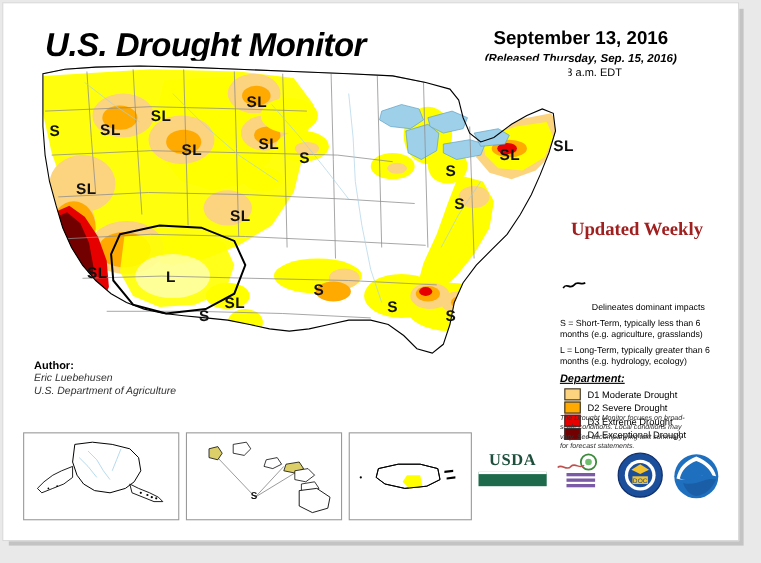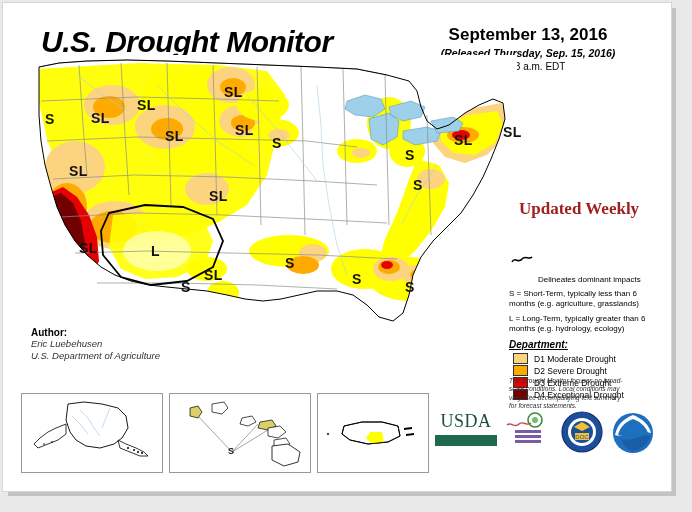"USDA" #usda-word { font-size: 18px -> 15px; font-weight: normal -> bold }
